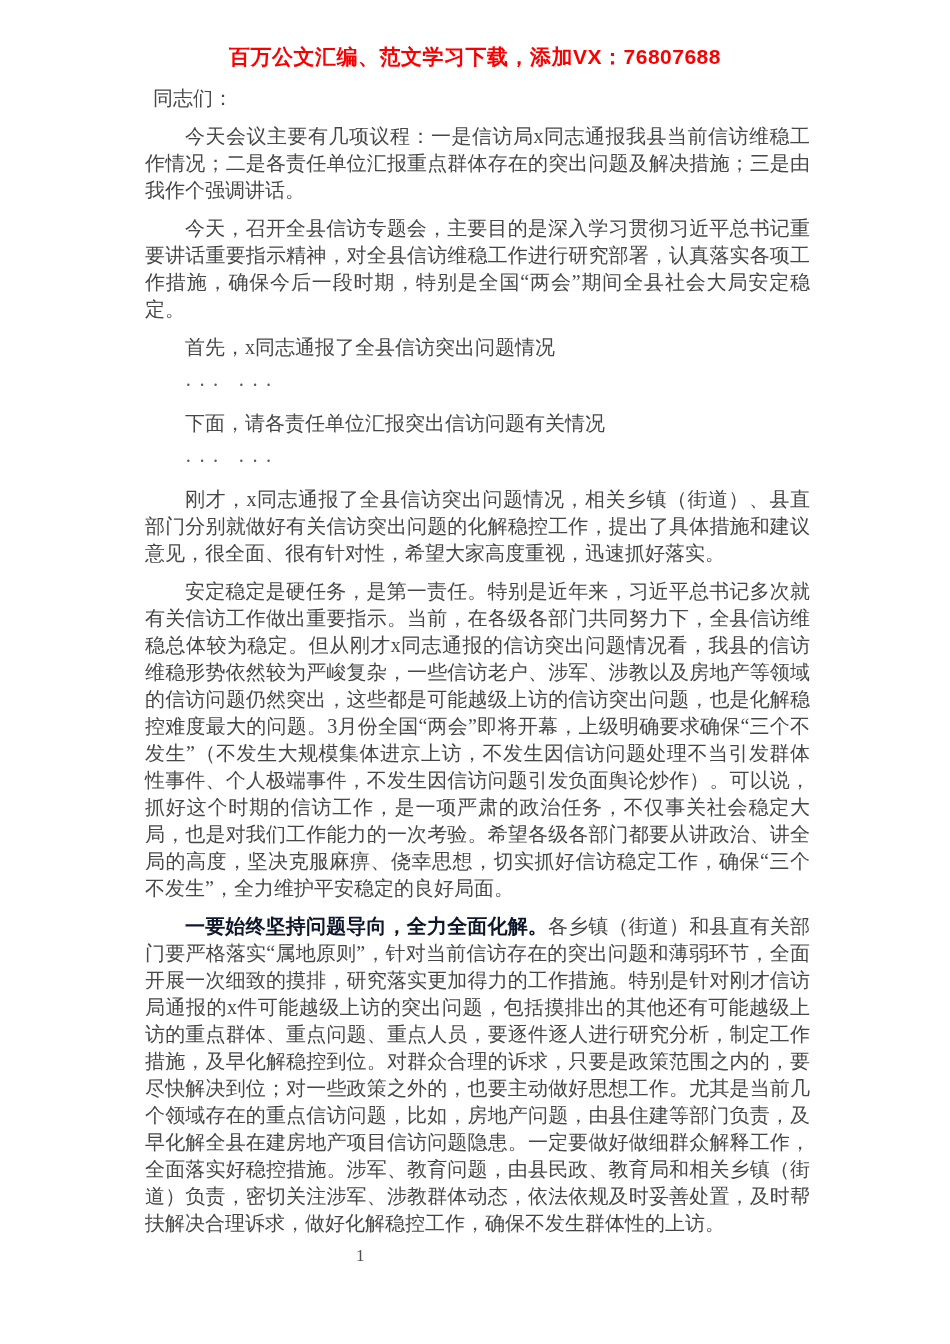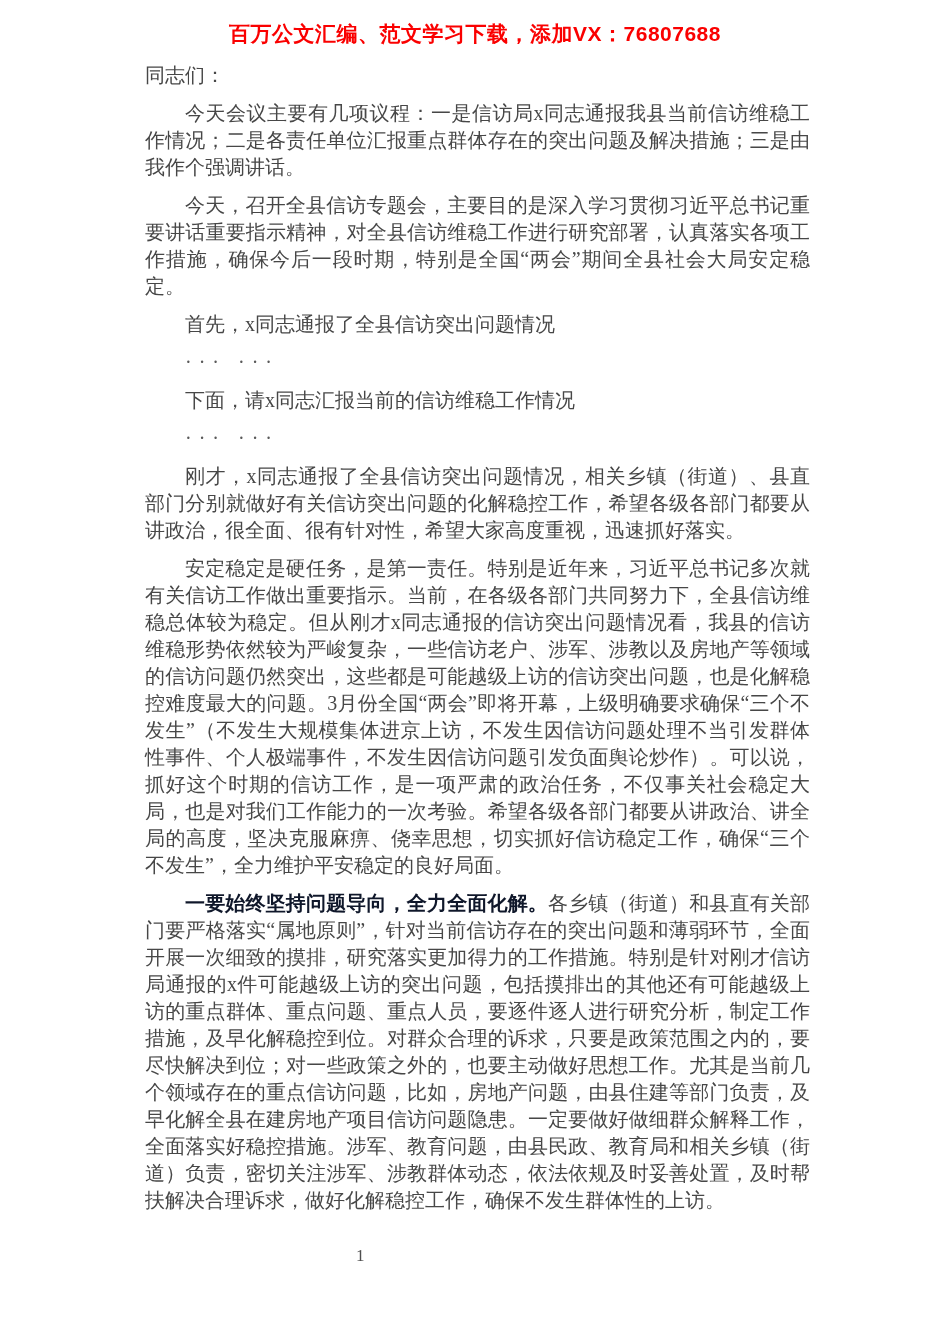"百万公文汇编、范文学习下载，添加VX：76807688" .promo-header { padding-top: 21px -> 44px }
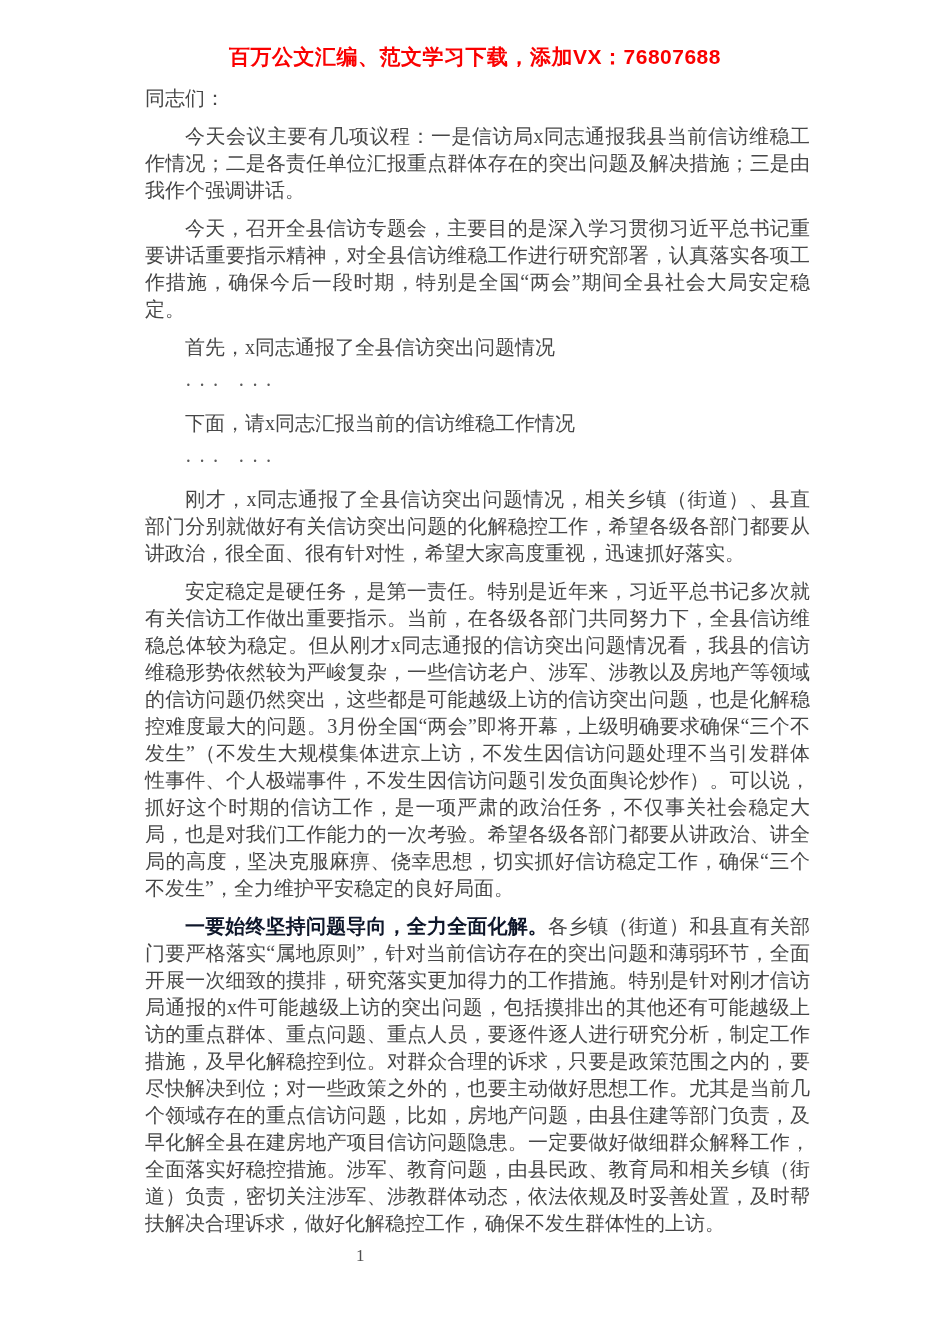"同志们：" .content p.salutation { margin-left: none -> 8px }
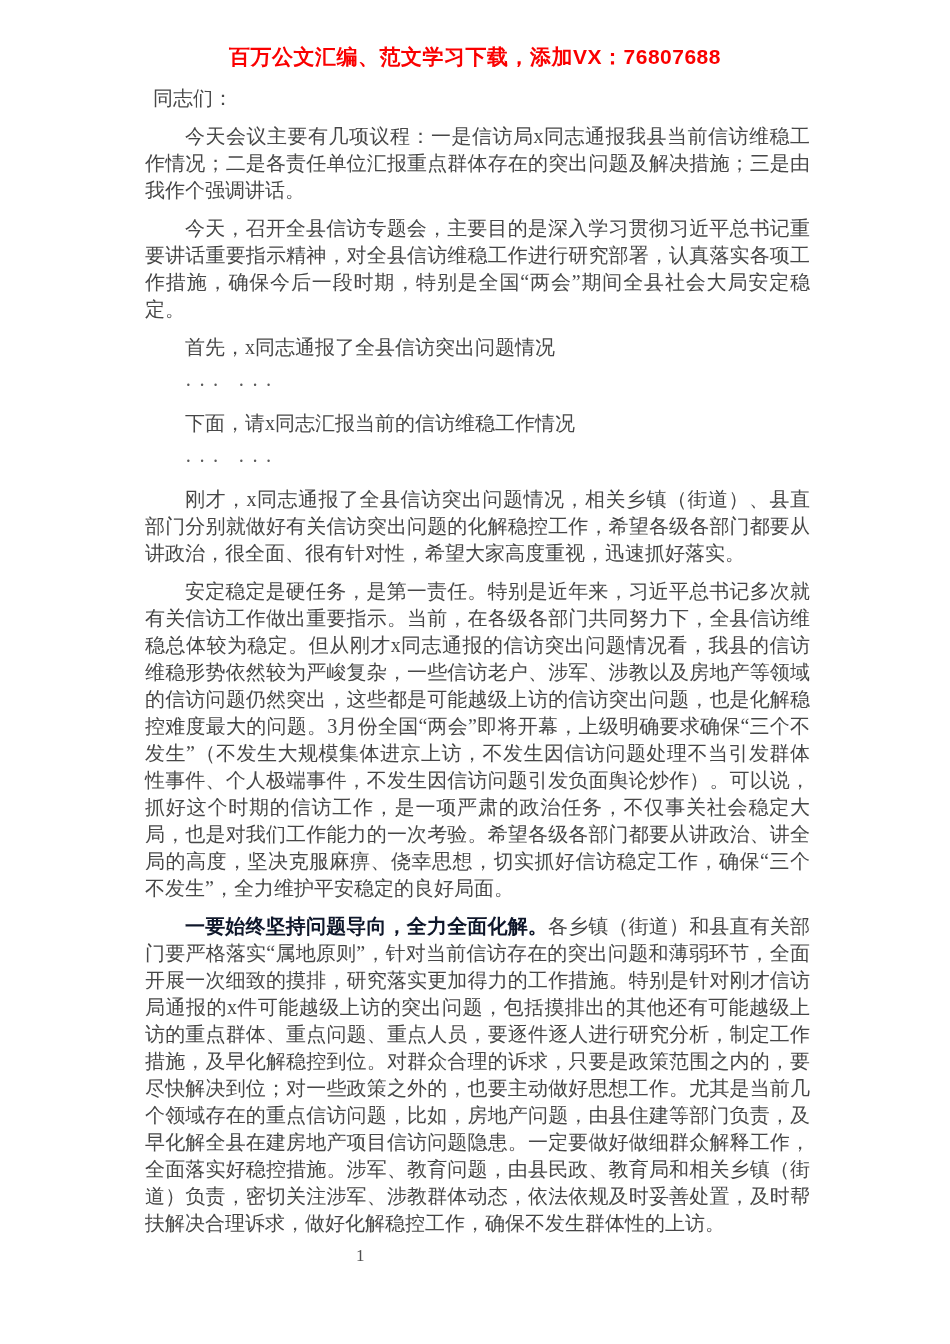"下面，请x同志汇报当前的信访维稳工作情况" p { text: x同志汇报当前的信访维稳工作 -> 各责任单位汇报突出信访问题有关 }
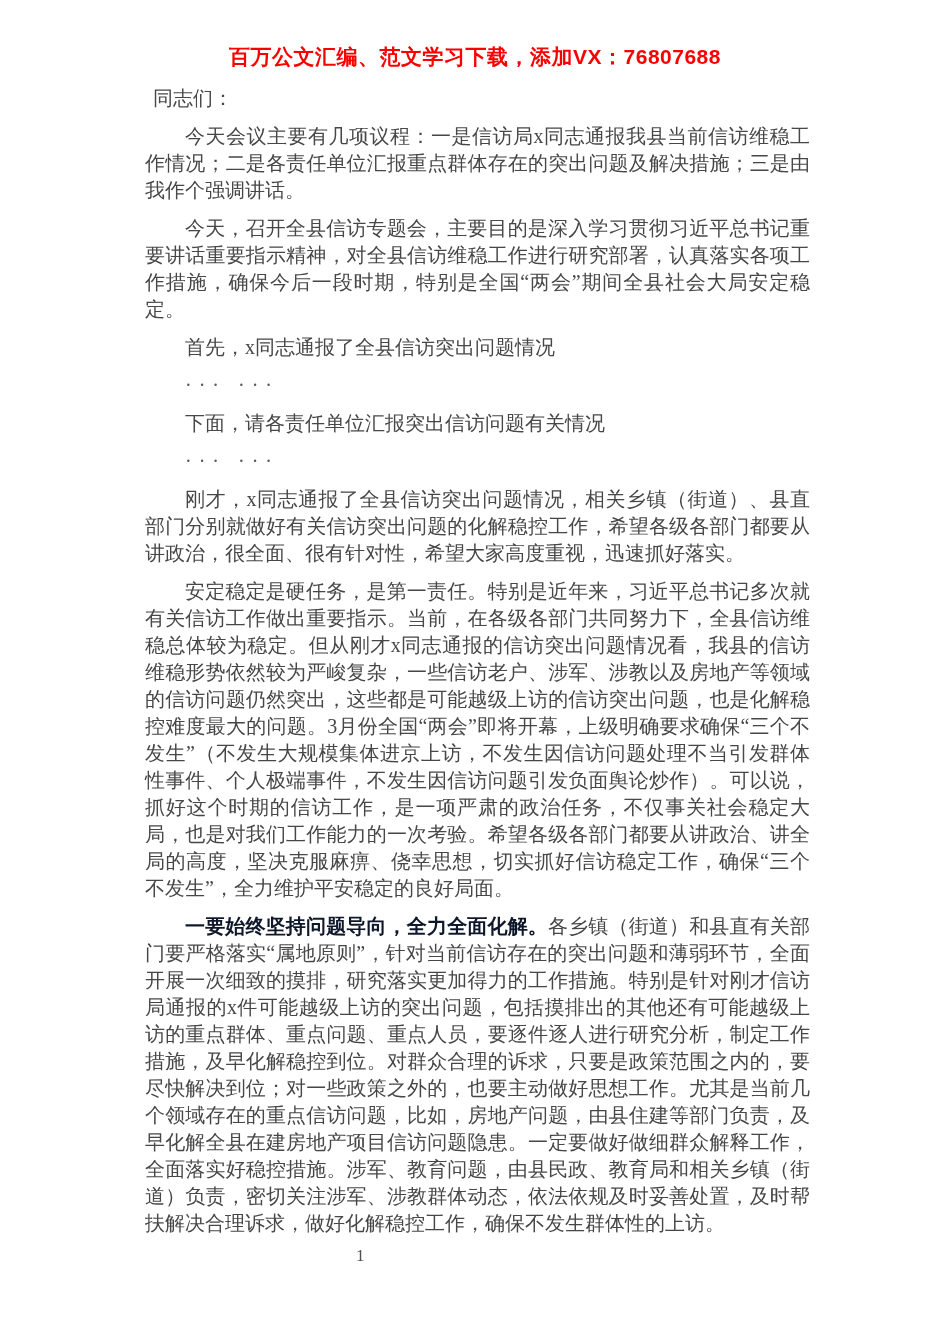"刚才，x同志通报了全县信访突出问题情况，相关乡镇（街道）、县直部门分别就做好有关" p { text: 希望各级各部门都要从讲政治 -> 提出了具体措施和建议意见 }
